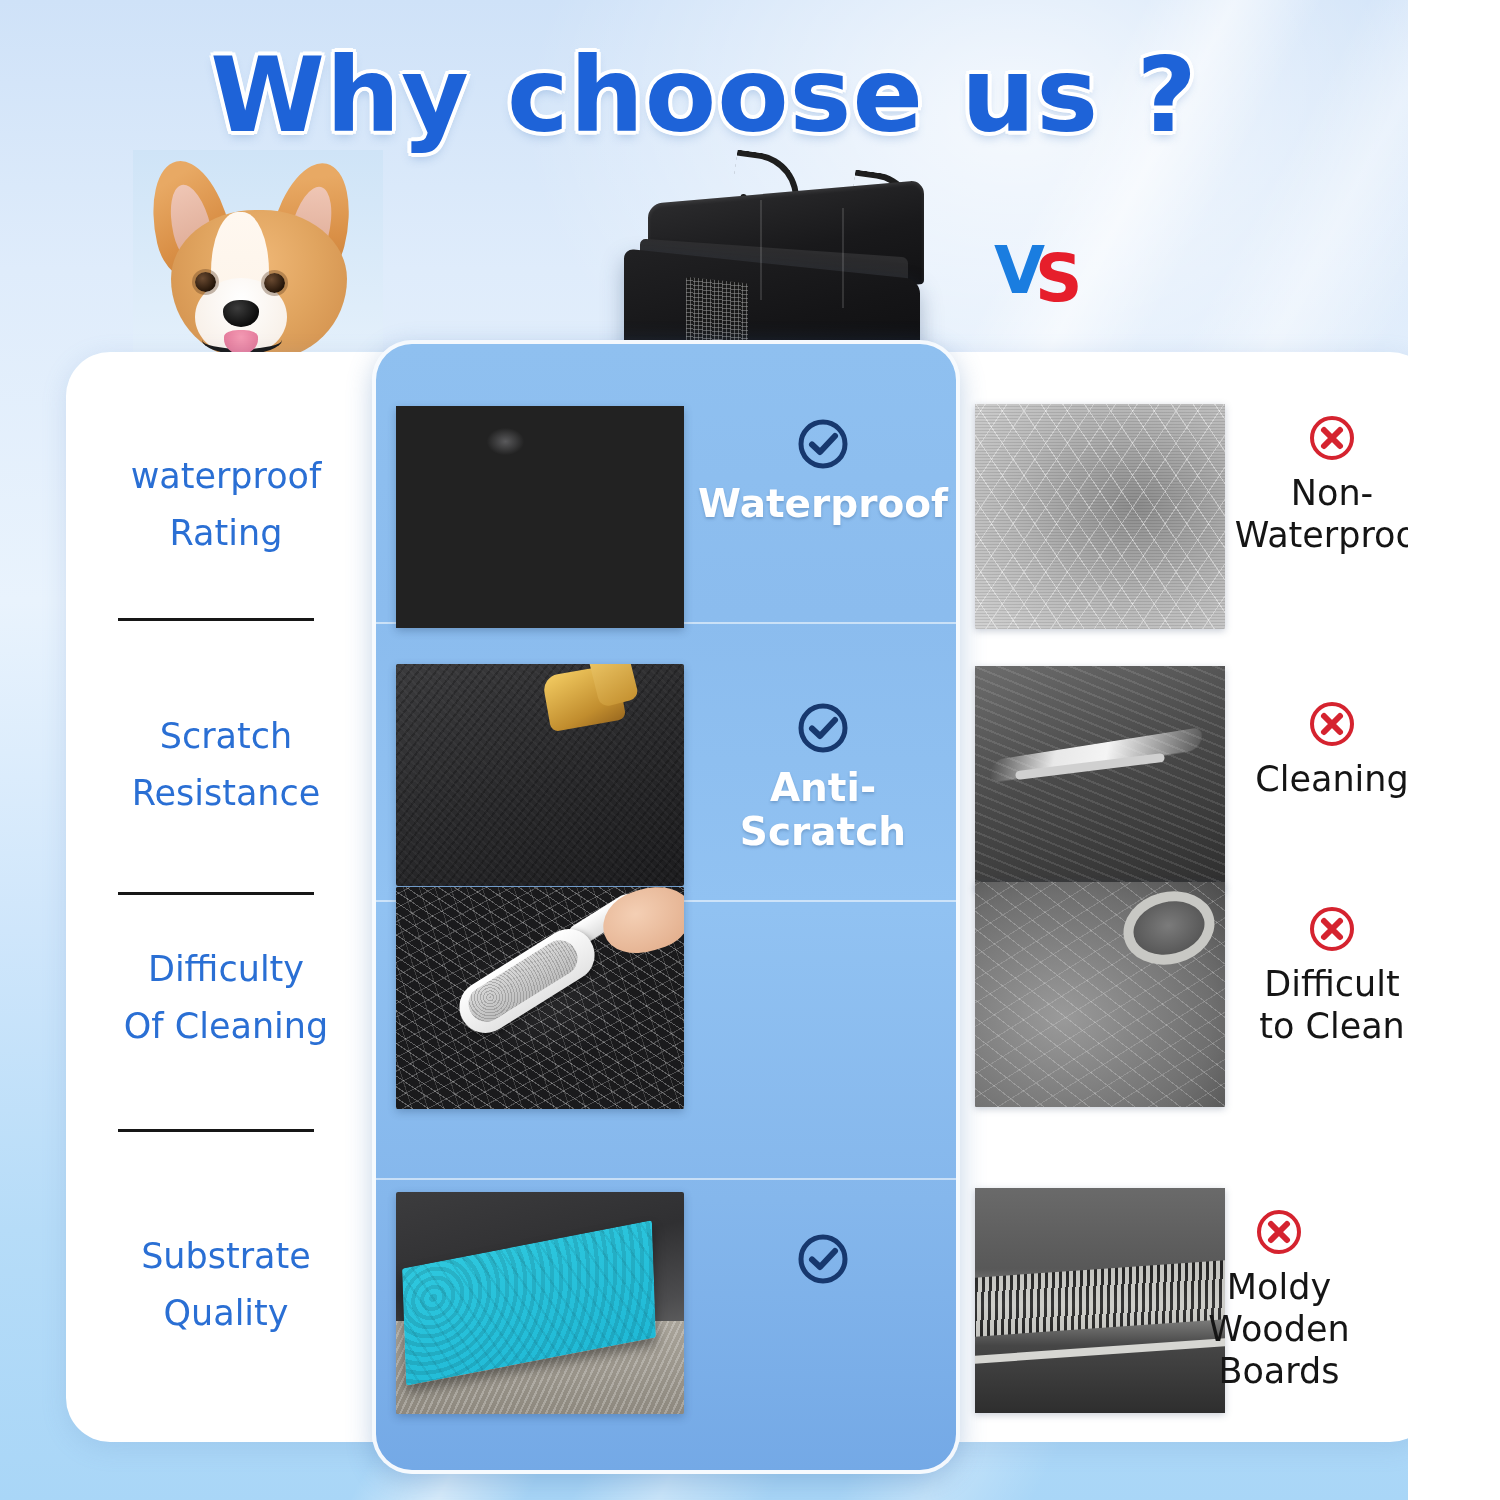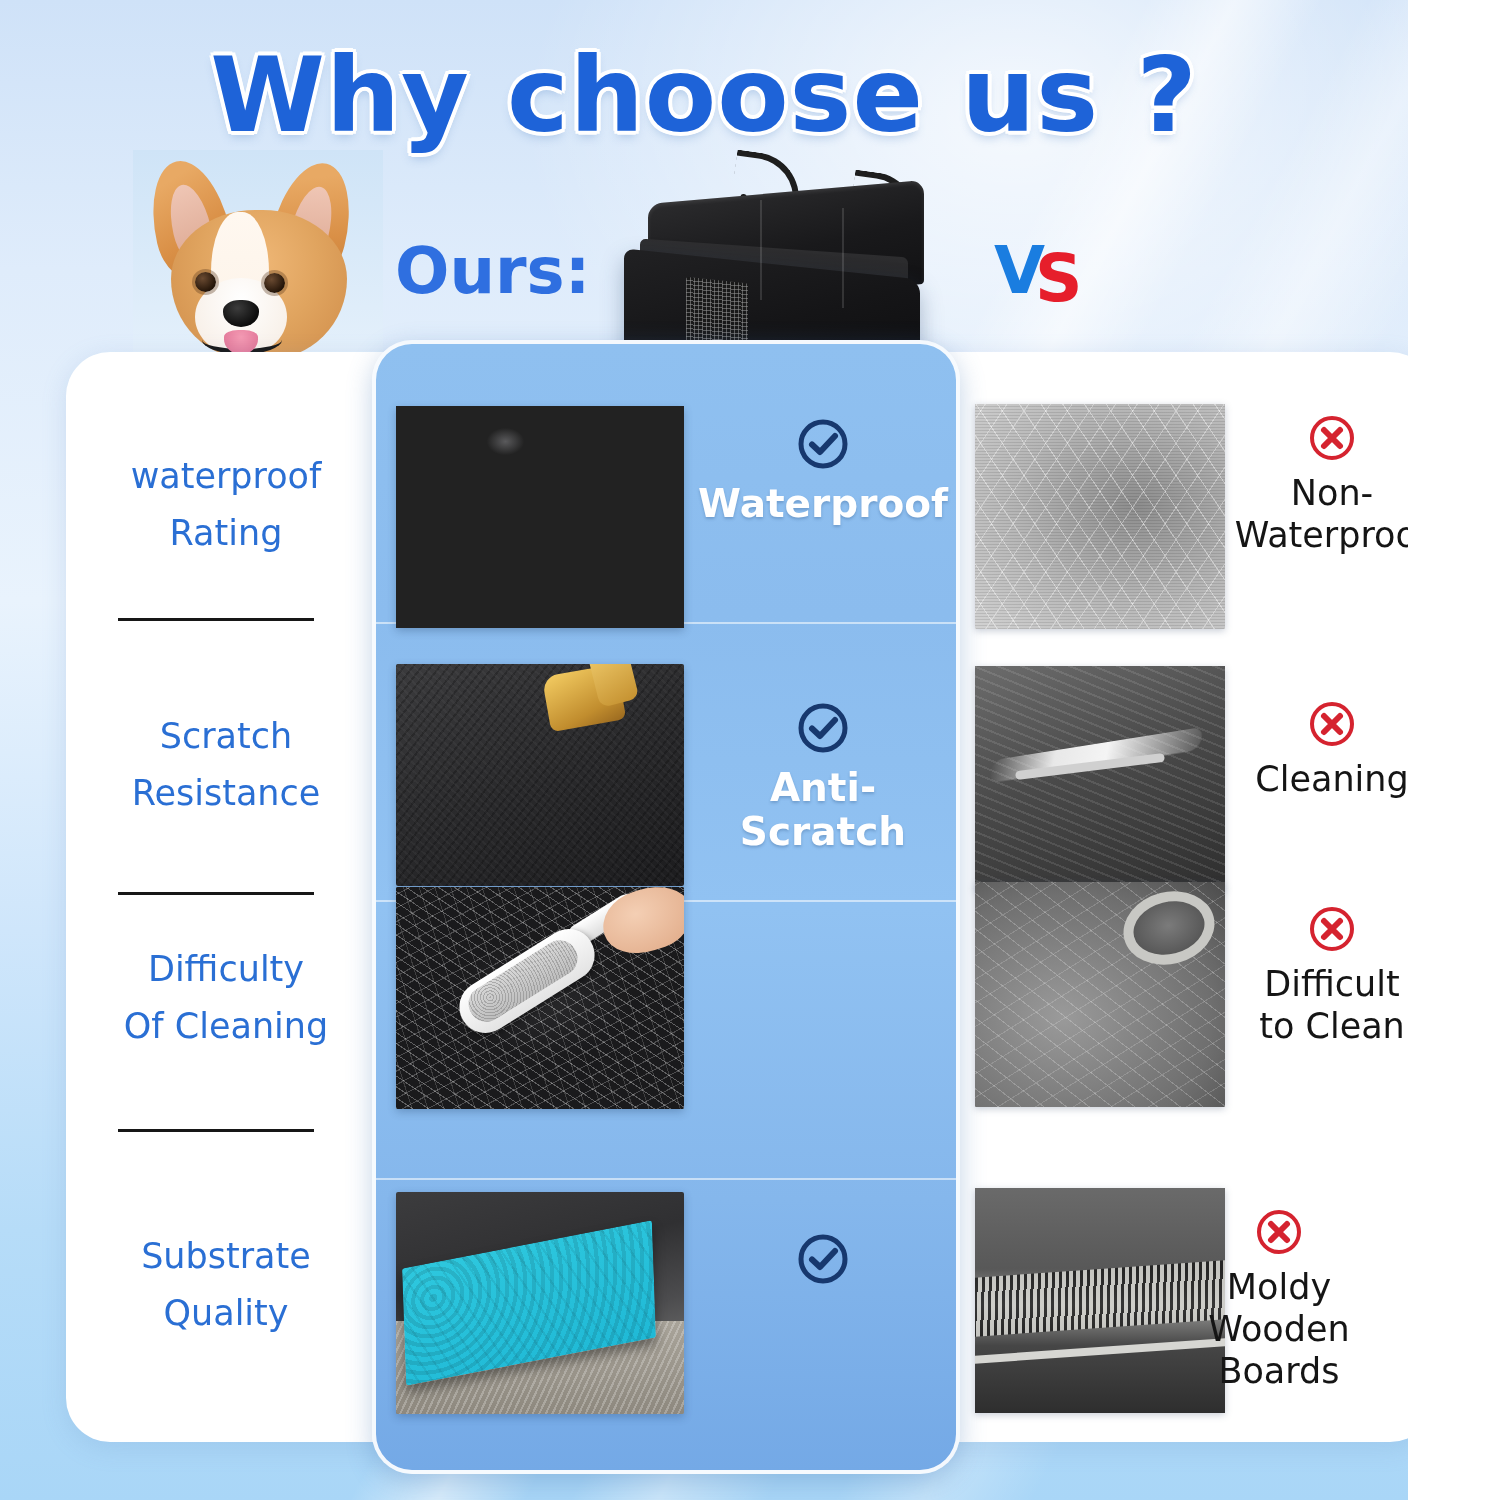"Ours:" div { html: <div>Ours:</div> -> none }
